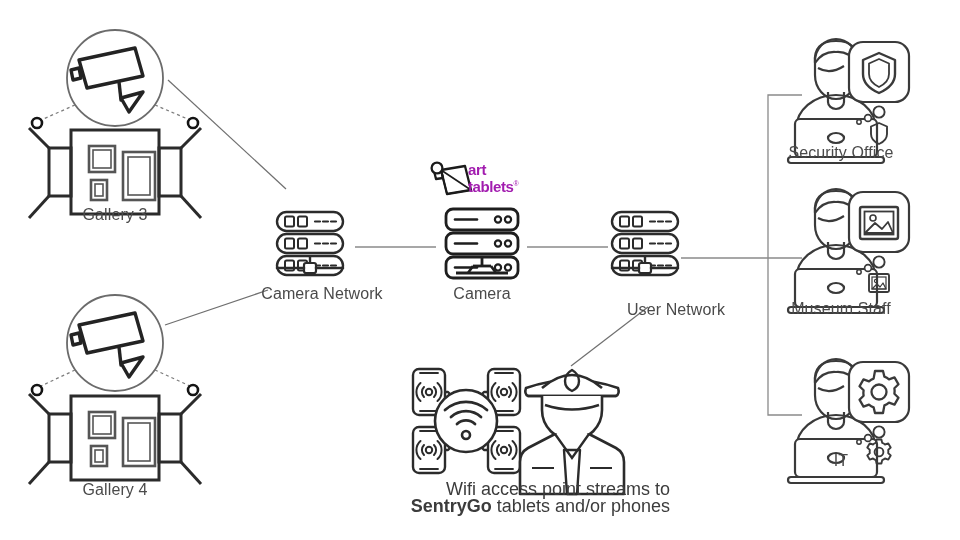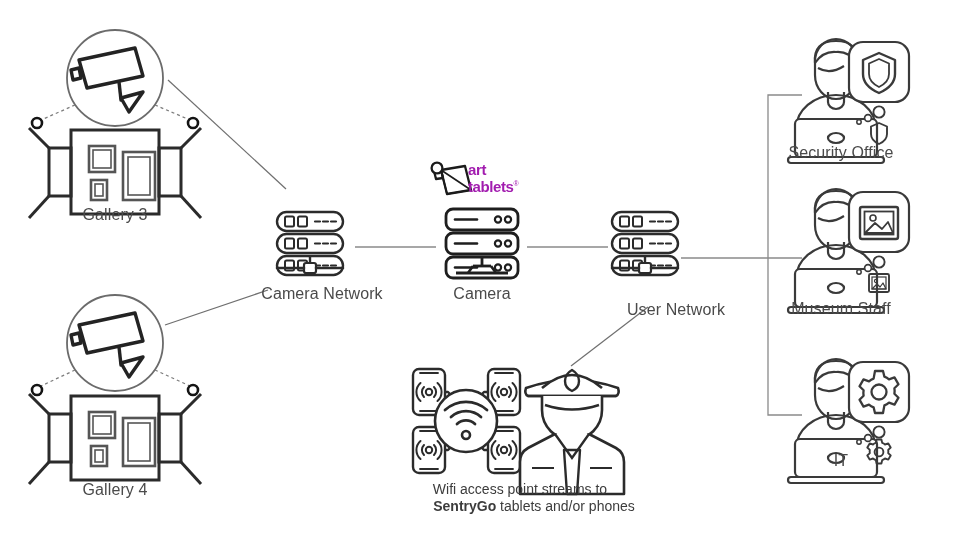"Wifi access point streams to" .cap { font-size: 14px -> 18px; text-align: center -> right }
